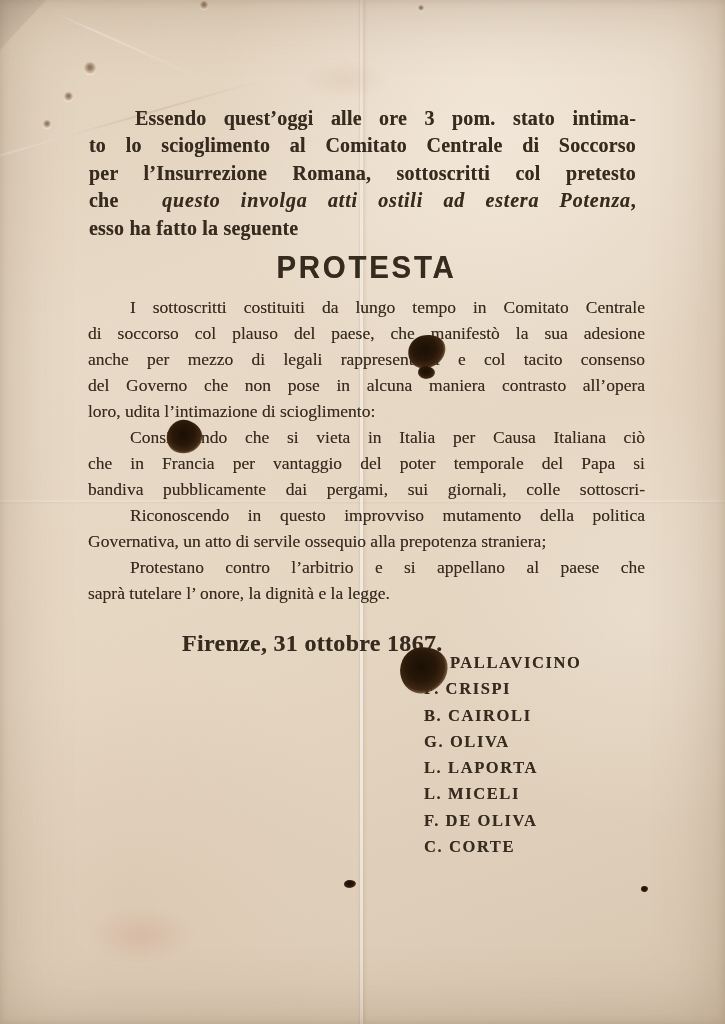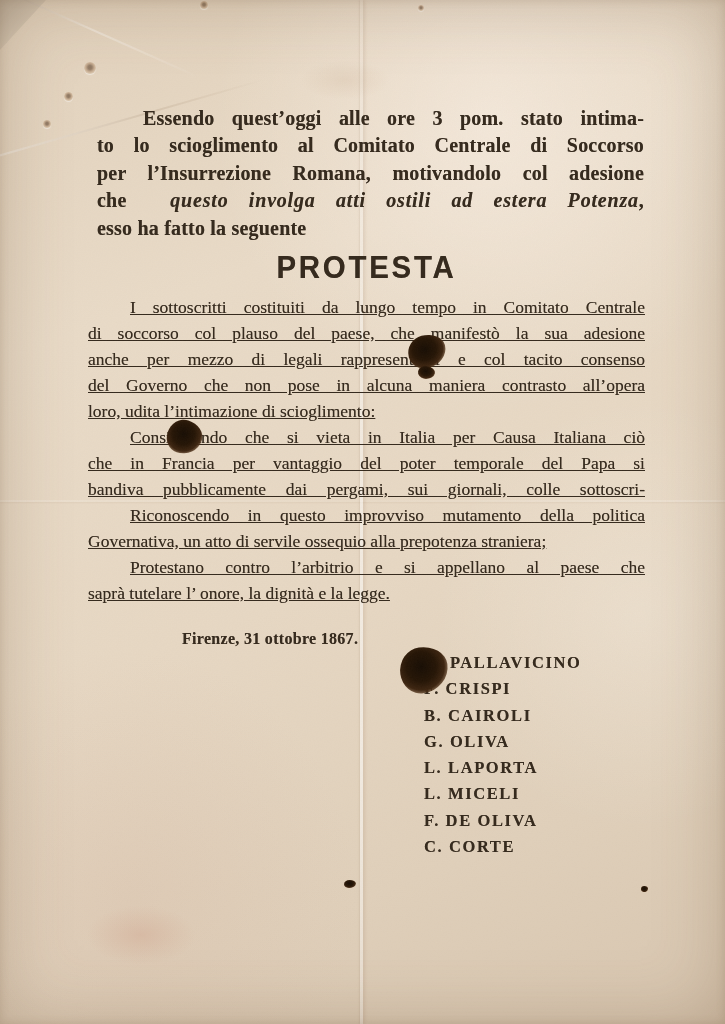"Essendo quest’oggi alle ore 3" .preamble { left: 97px -> 89px }
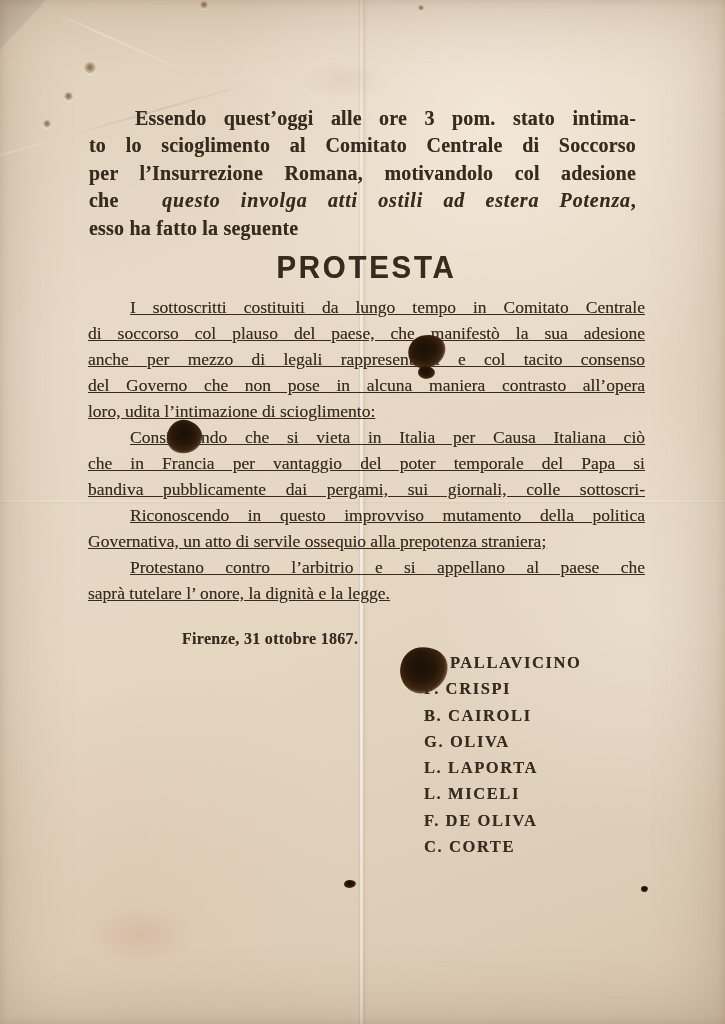"per l’Insurrezione Romana, motivandolo" span { text: motivandolo col adesione -> sottoscritti col pretesto }
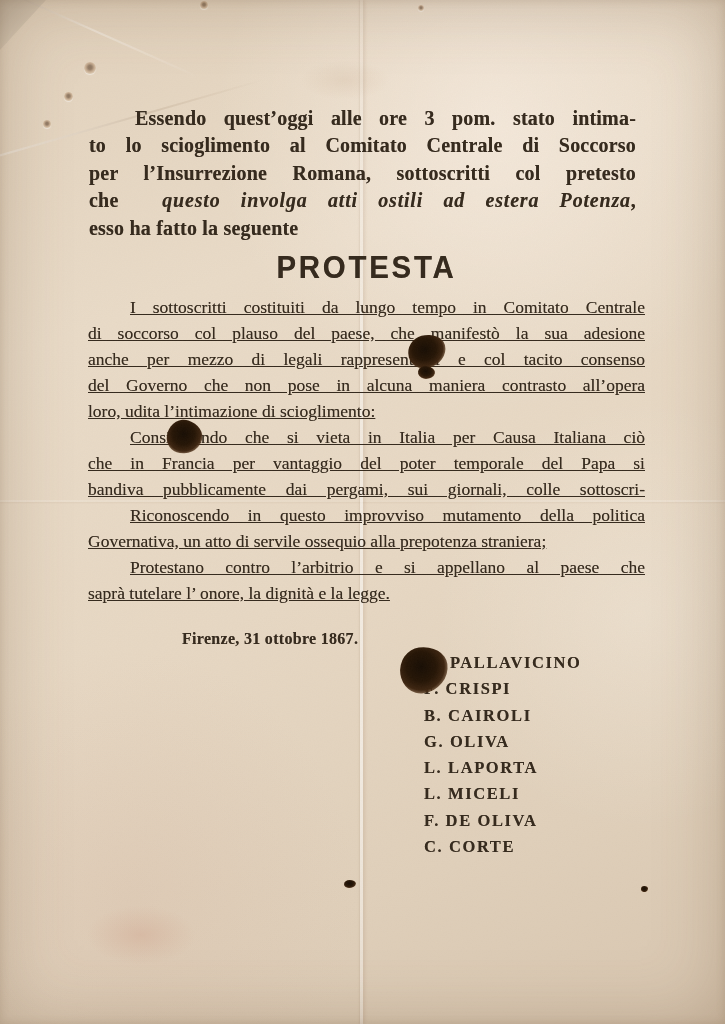"I sottoscritti costituiti da lungo" .body-text { text-decoration: underline -> none }
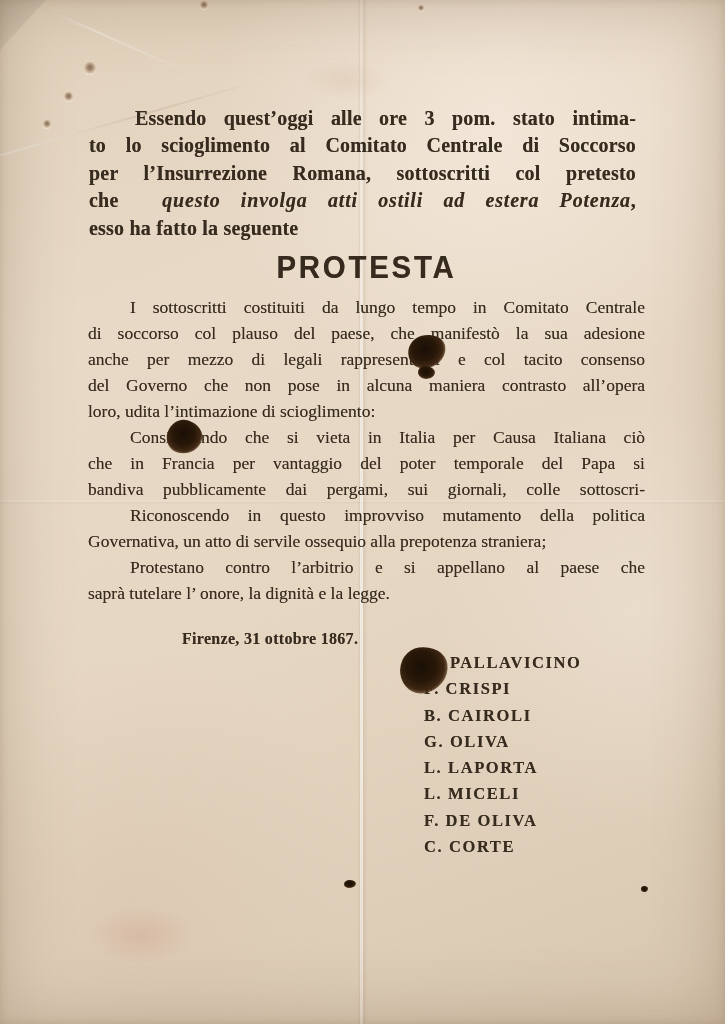"Firenze, 31 ottobre 1867." .dateline { font-size: 16px -> 24px }
